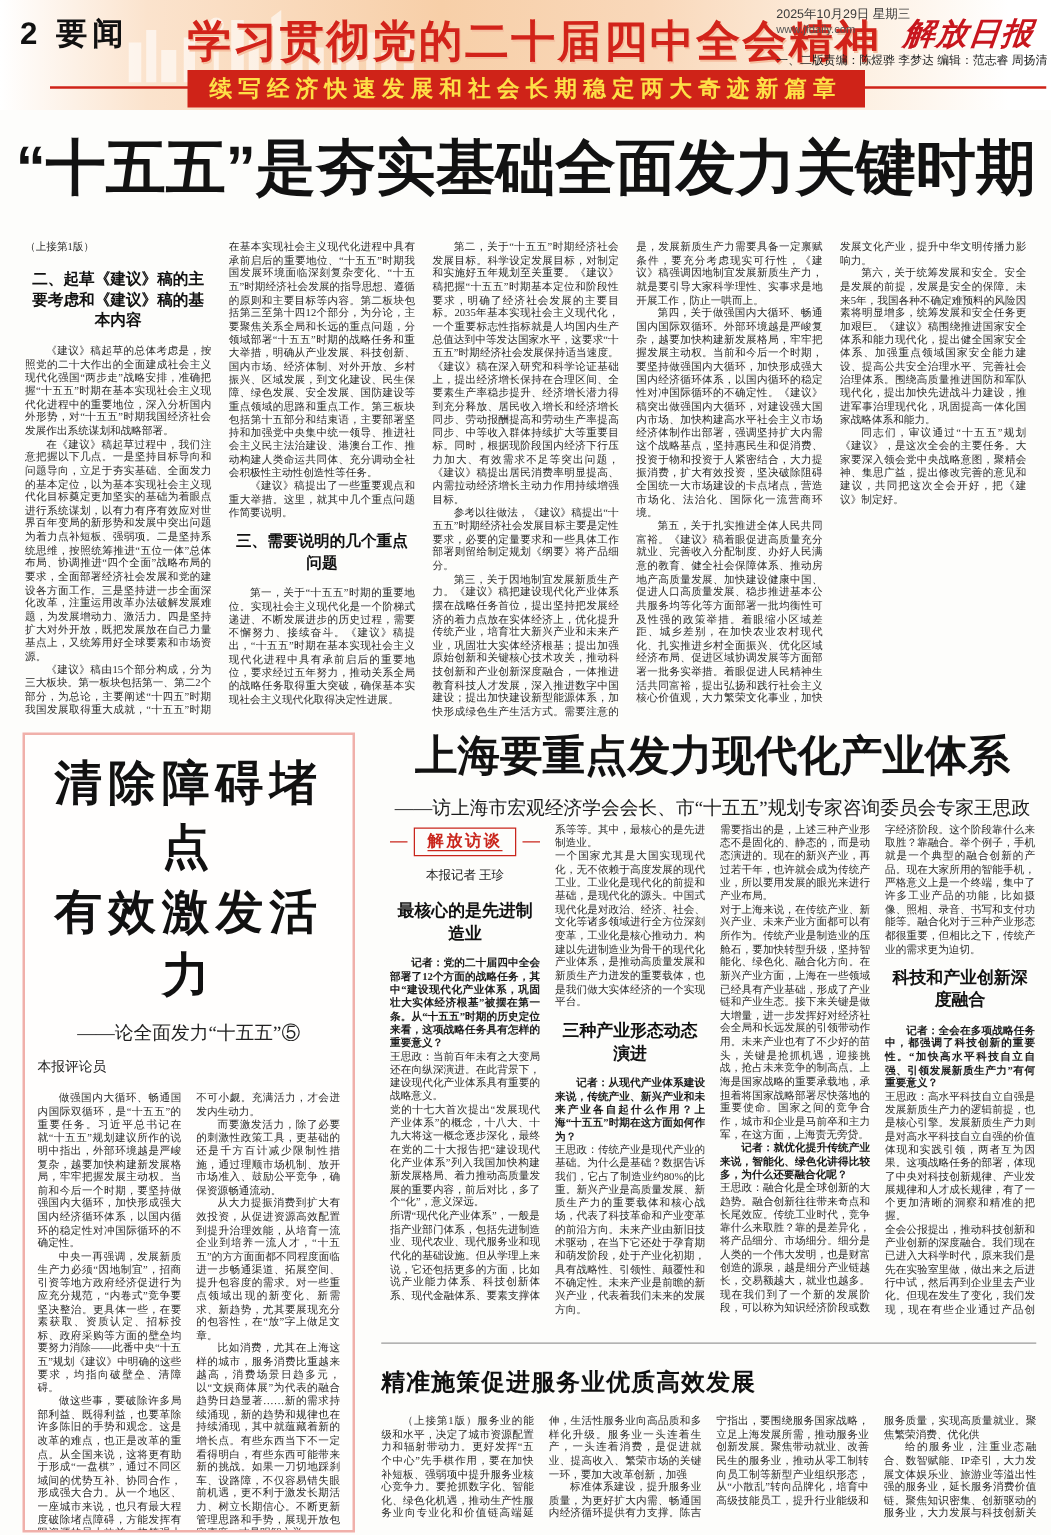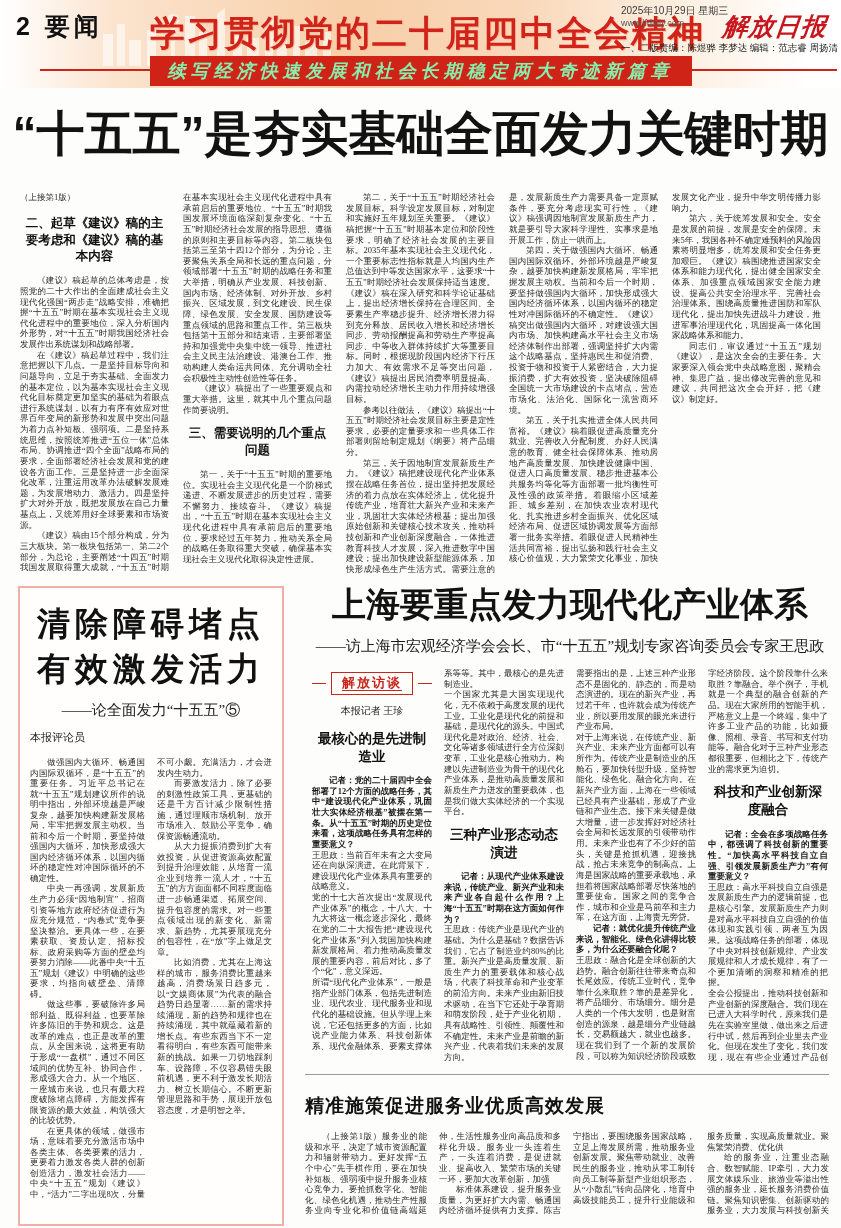"续写经济快速发展和社会长期稳定两大奇迹新篇章" .subbanner { color: #86efac -> #fde047; font-style: italic -> none }
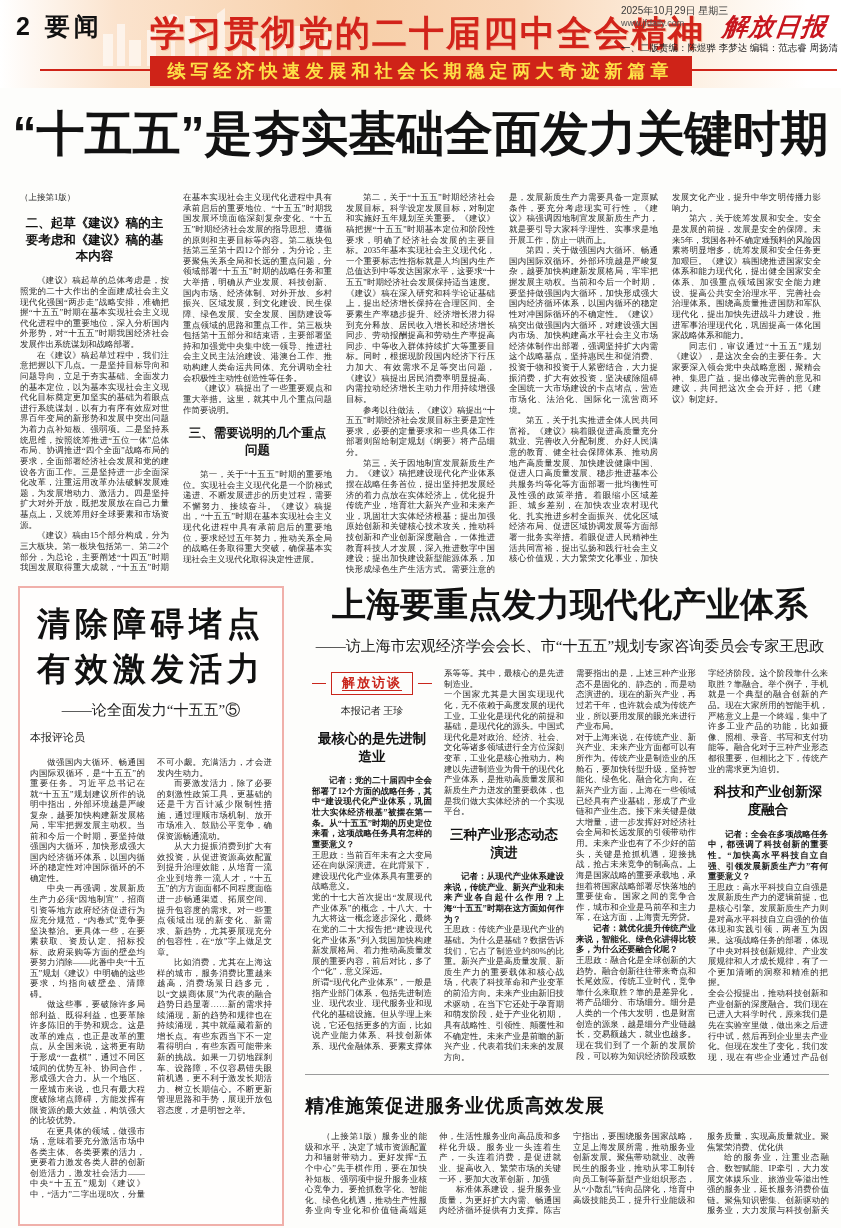"清除障碍堵点" .comm-title { font-size: 33px -> 38px }
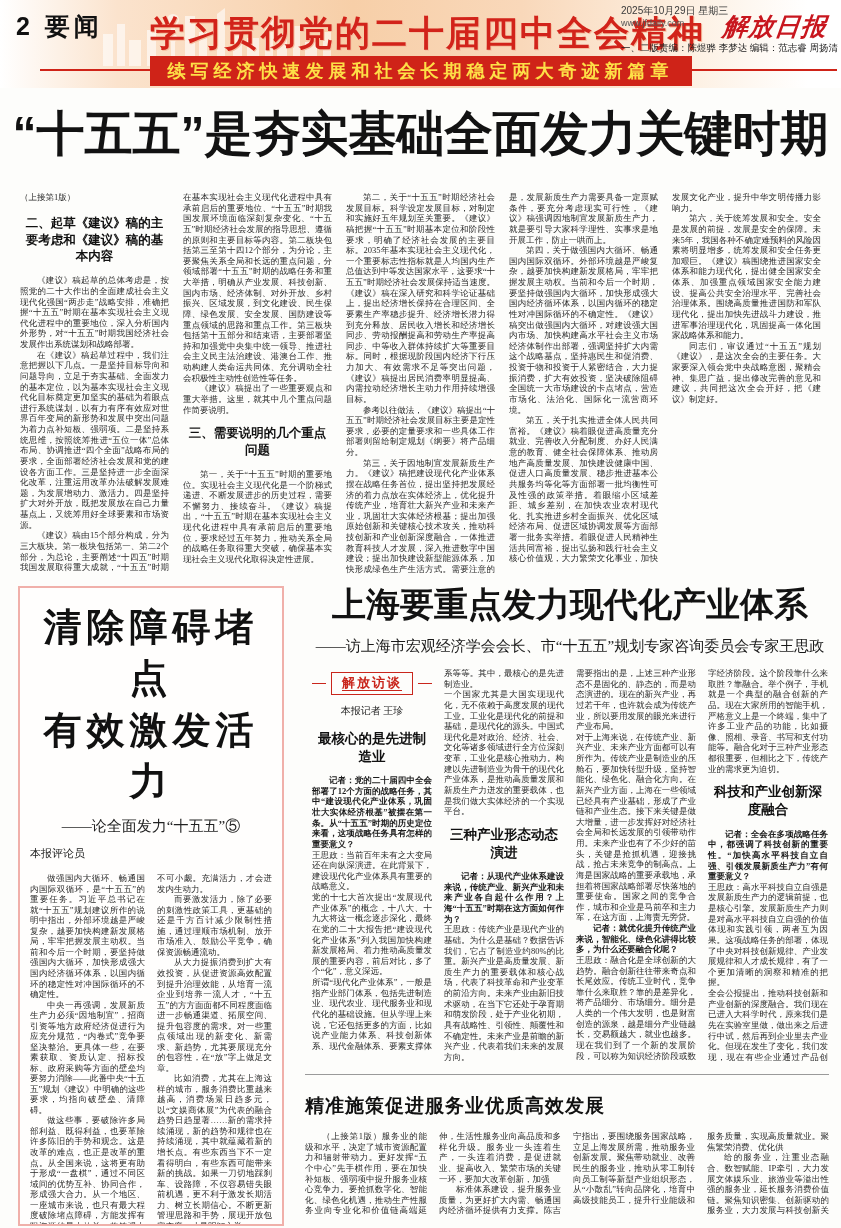"解放访谈" .iv-body { margin-top: 12px -> 2px }
